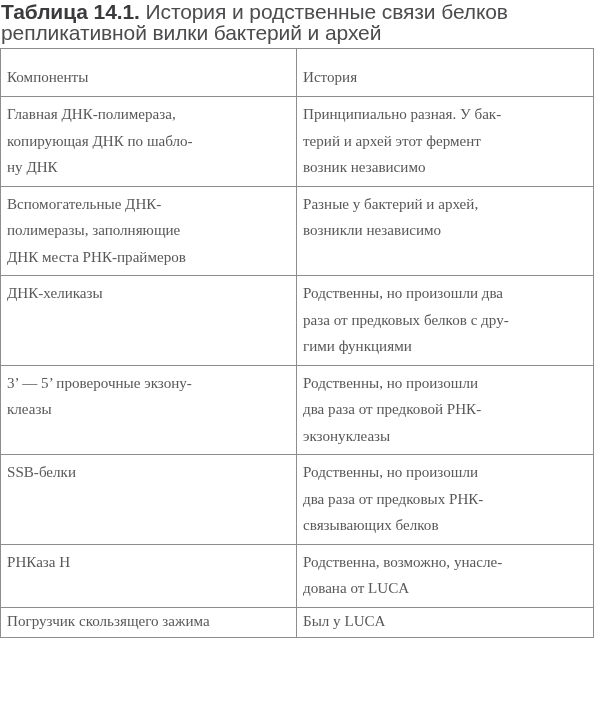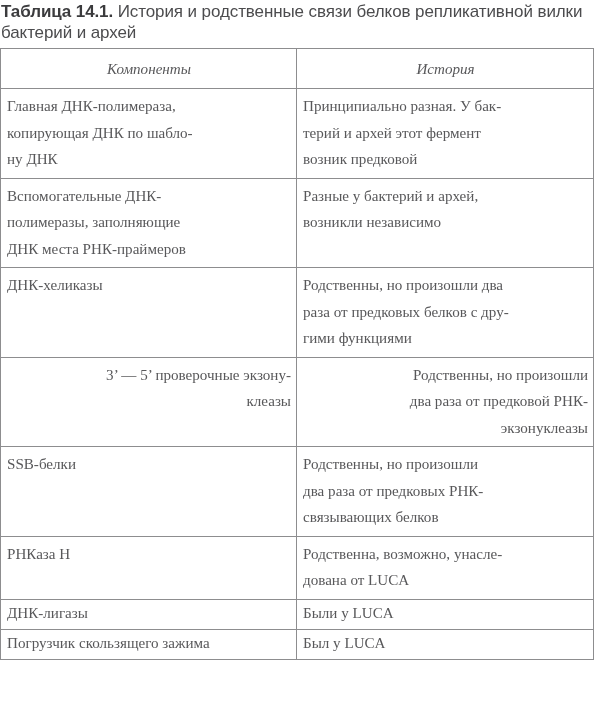"Таблица 14.1. История и родственные" .caption { font-size: 17px -> 21px }
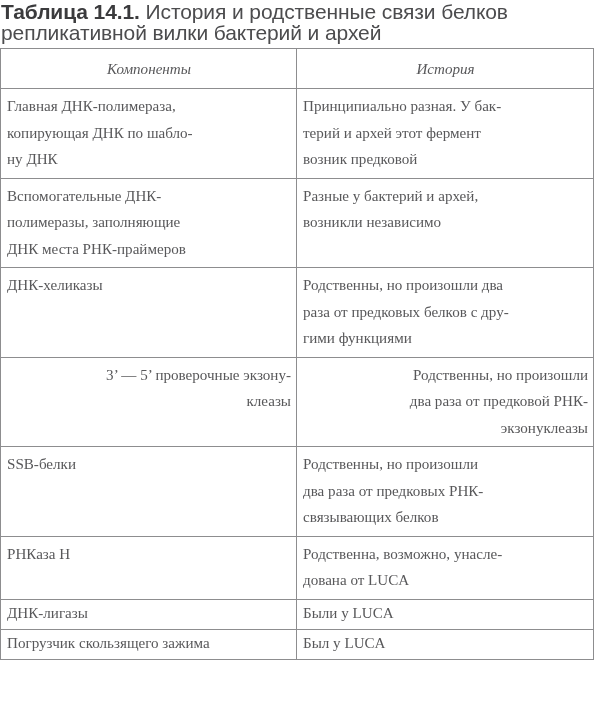"Компоненты" table.t th { font-style: italic -> none; padding-top: 6px -> 14px; text-align: center -> left }
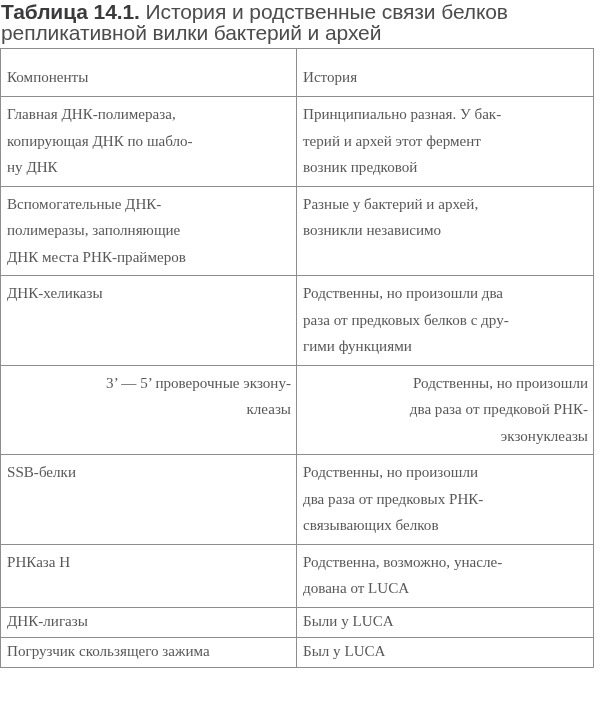"возник предковой" span.cellline { text: предковой -> независимо }
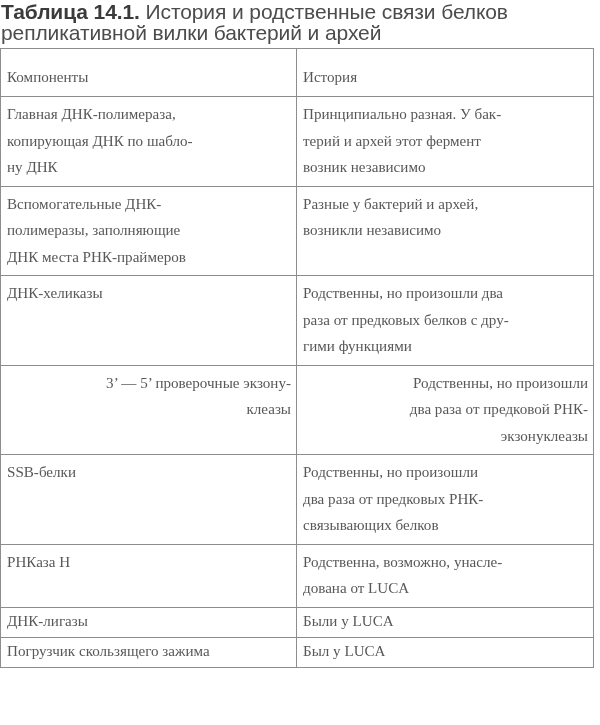"3’ — 5’ проверочные экзону-" tr.r4 td { text-align: right -> none }
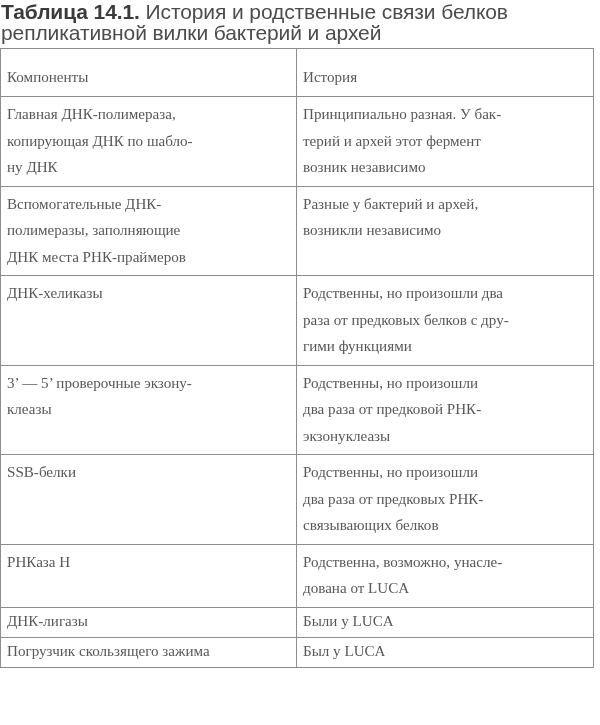"ДНК-лигазы" tr.r7 { html: <tr> <td> <span>ДНК-лигазы</span> </td> <td> <span>Были у LUCA</span> </td> </tr> -> none }
